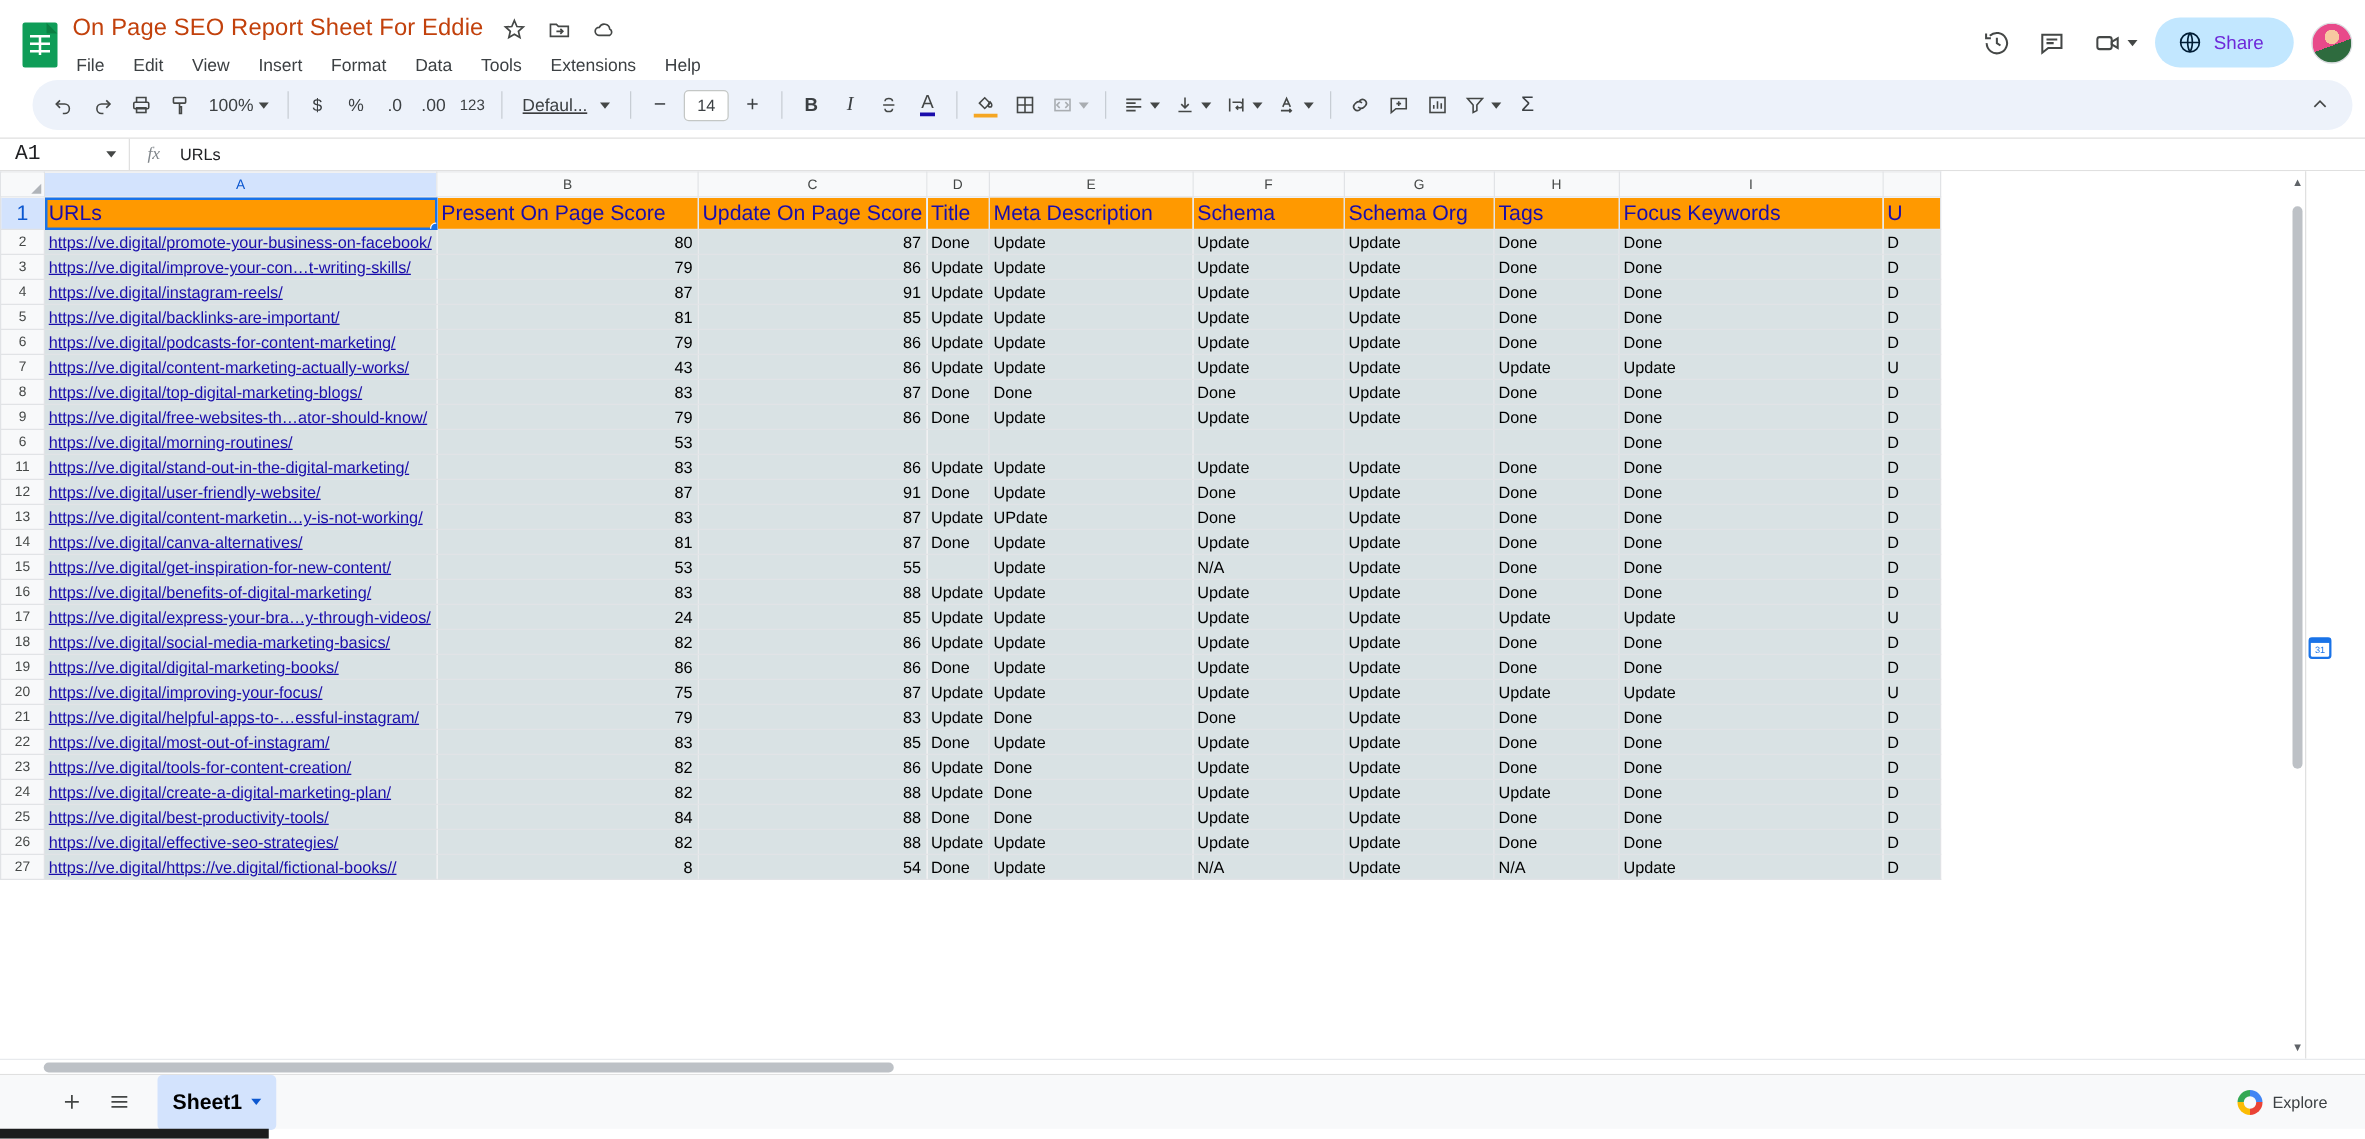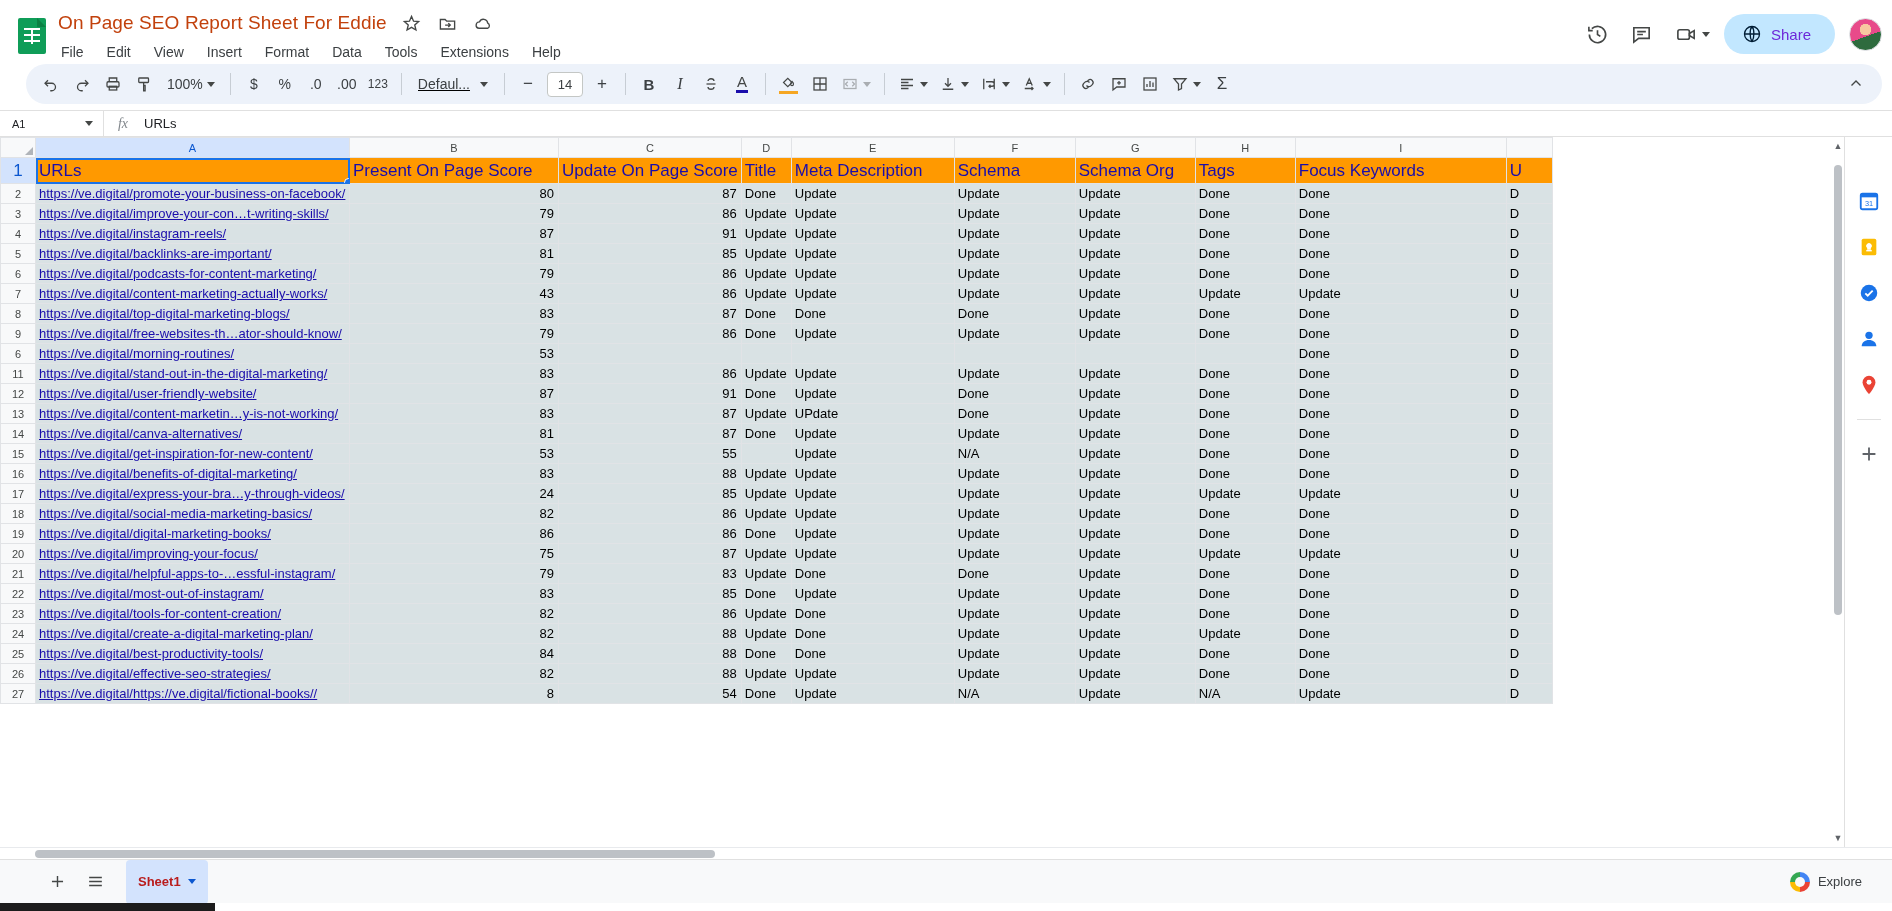"A1" .namebox .nm { font-family: none -> Liberation Mono, monospace; font-size: 11px -> 17px }
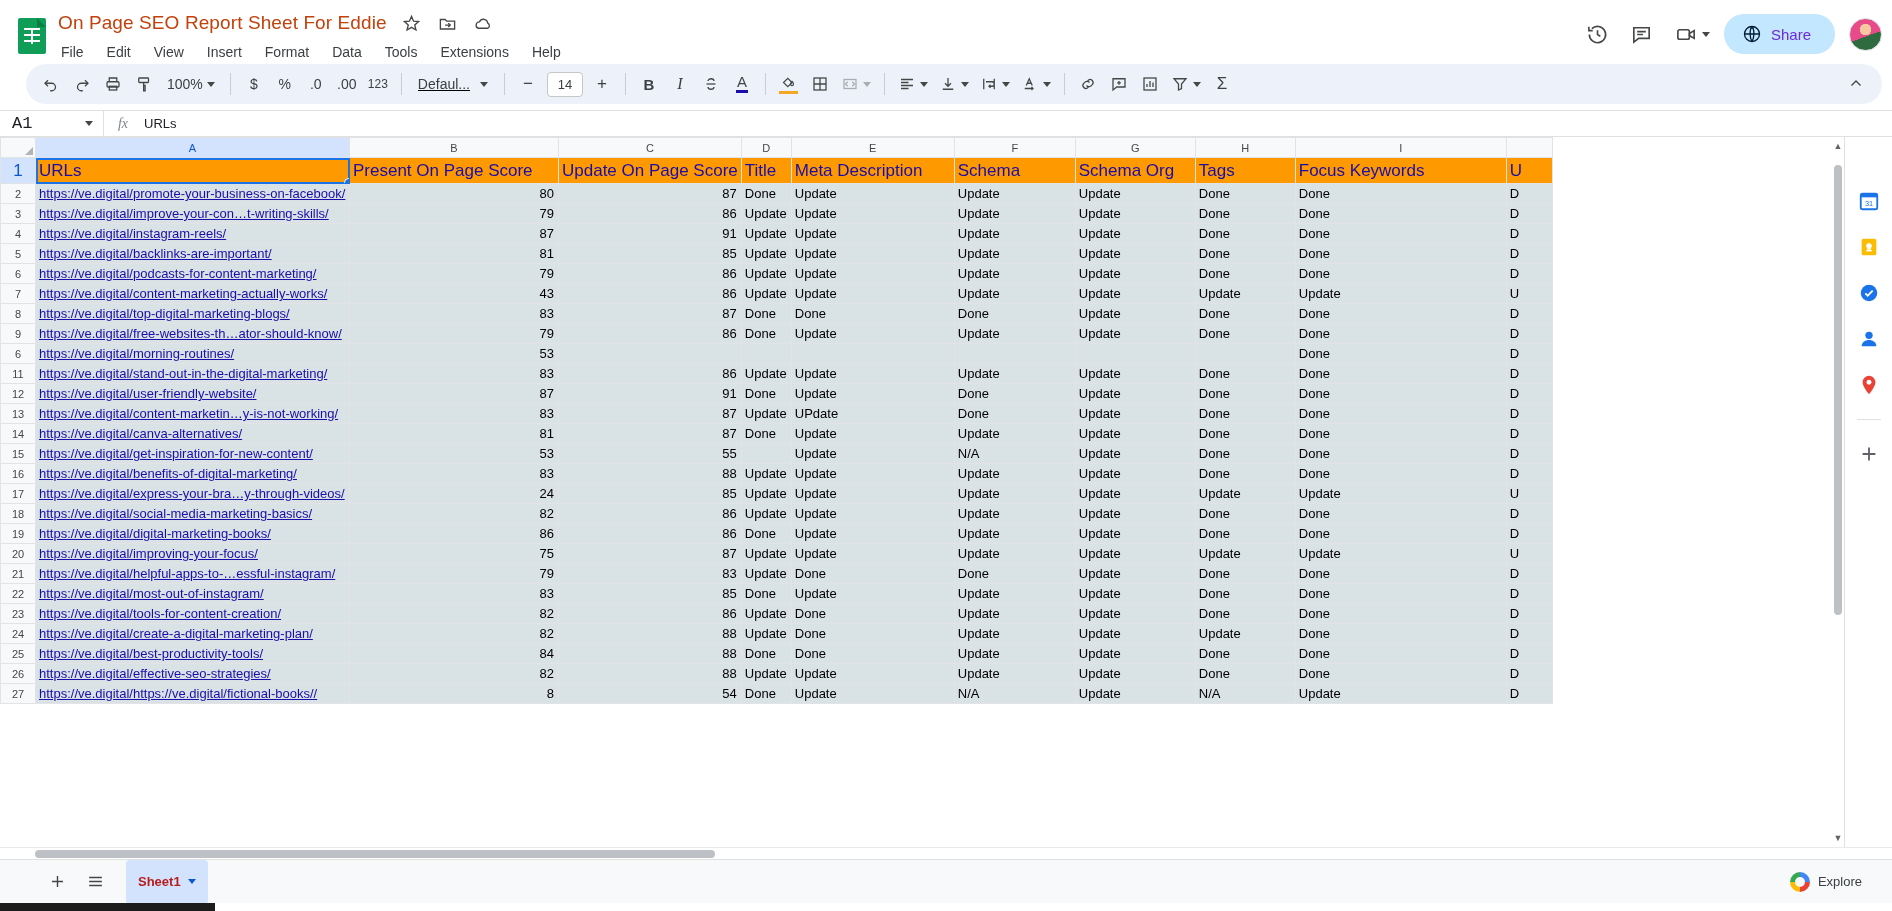"31" .sidepanel { flex-direction: column -> row }
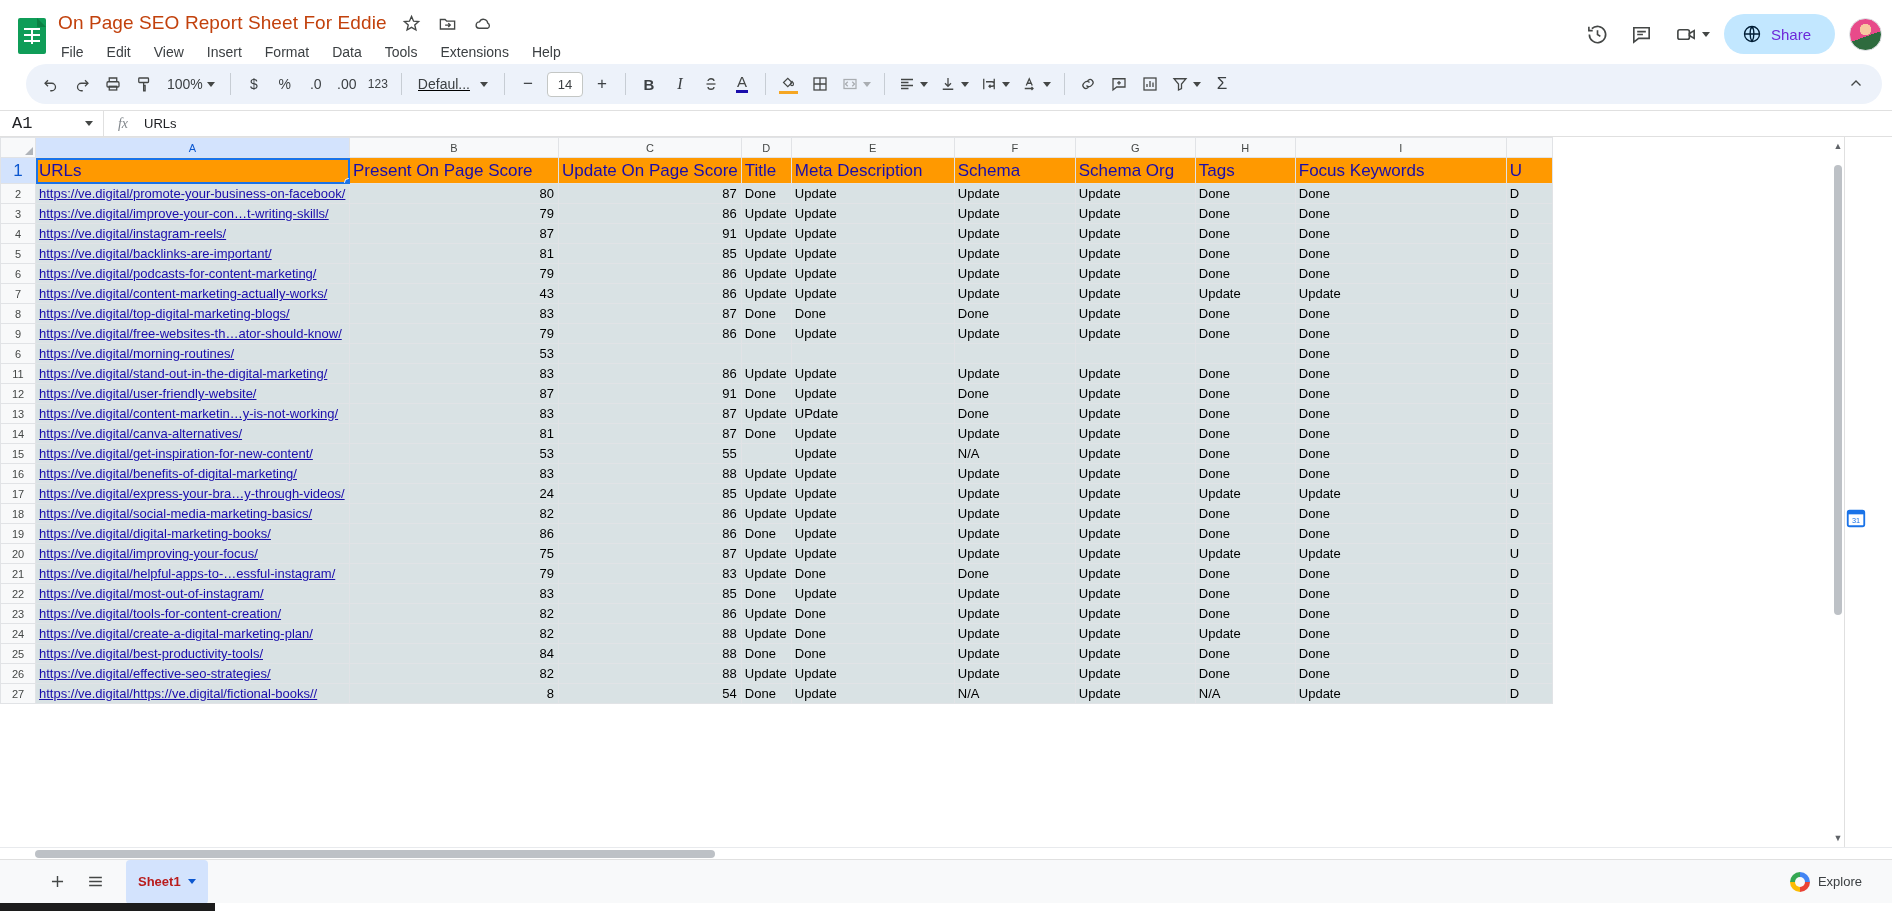"Sheet1" .sheet-tab { color: #b91c1c -> #000000; font-size: 13px -> 17px }
